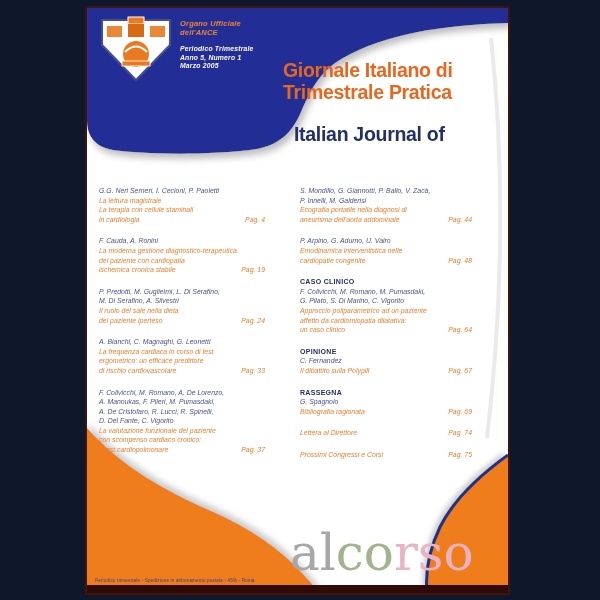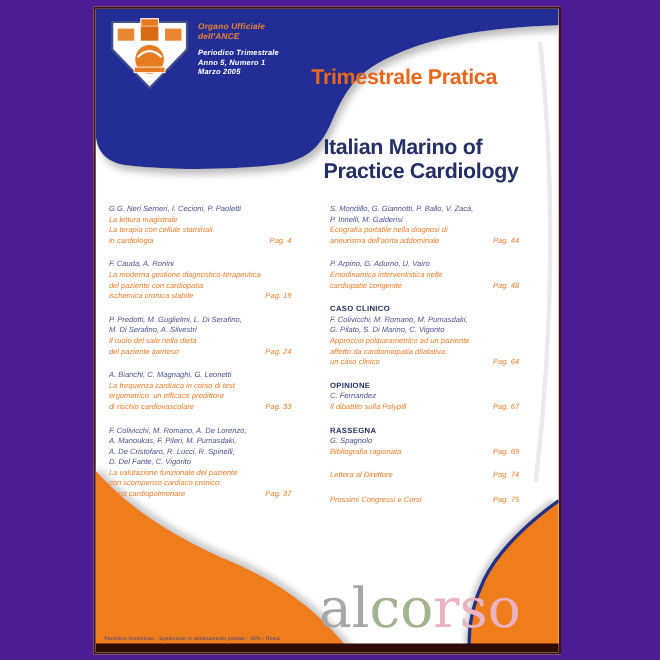"Organo Ufficiale" .page { background: #4c1d95 -> #0f172a }
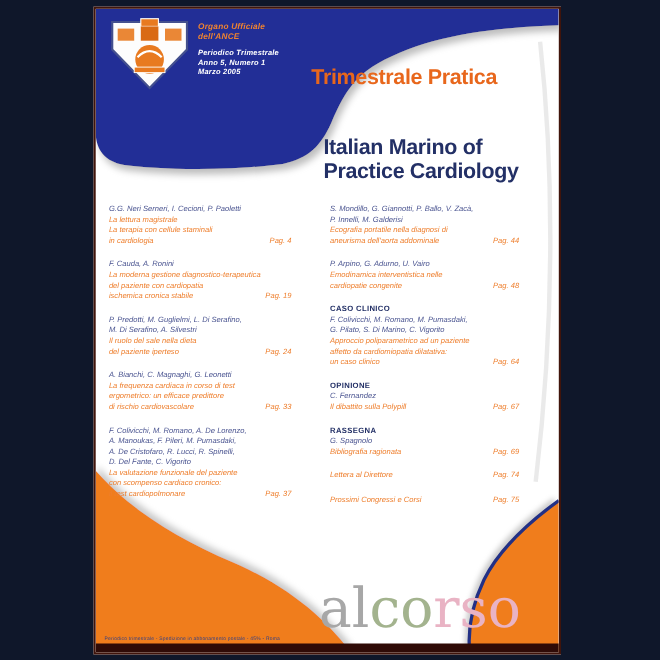"Giornale Italiano di" div { html: none -> <div>Giornale Italiano di</div> }
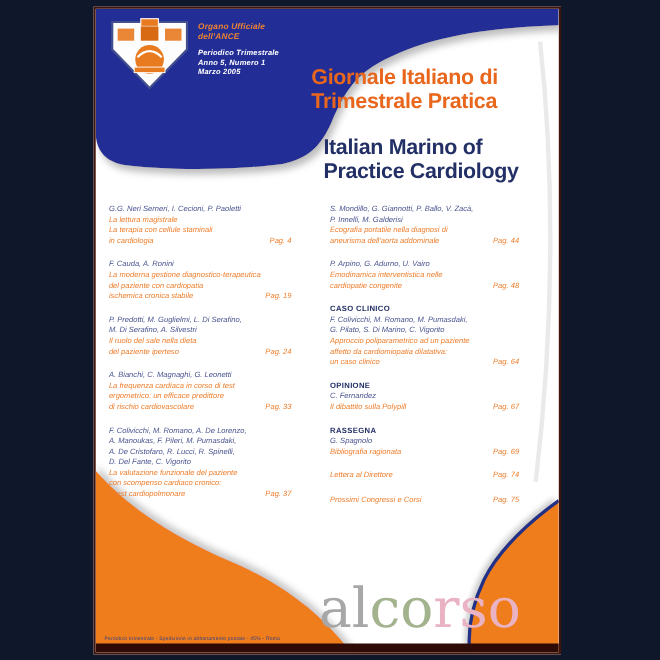"Italian Marino of" div { text: Marino -> Journal }
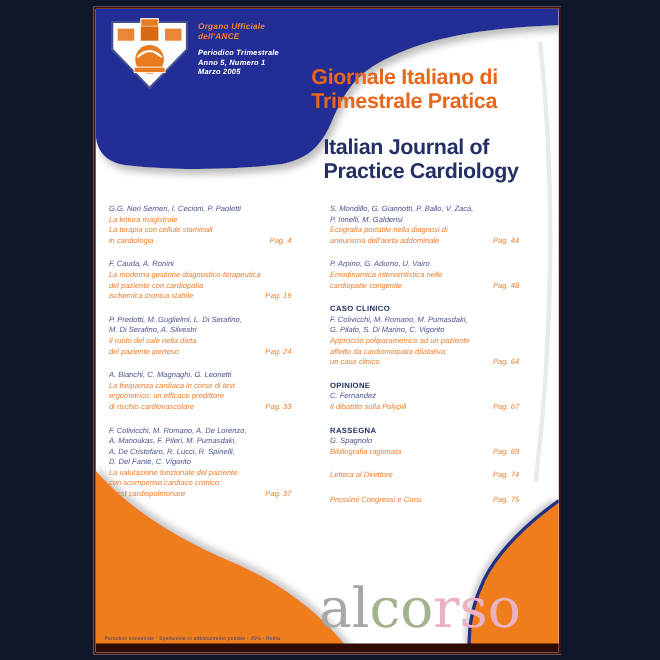"Practice Cardiology" div { html: <div>Practice Cardiology</div> -> none }
